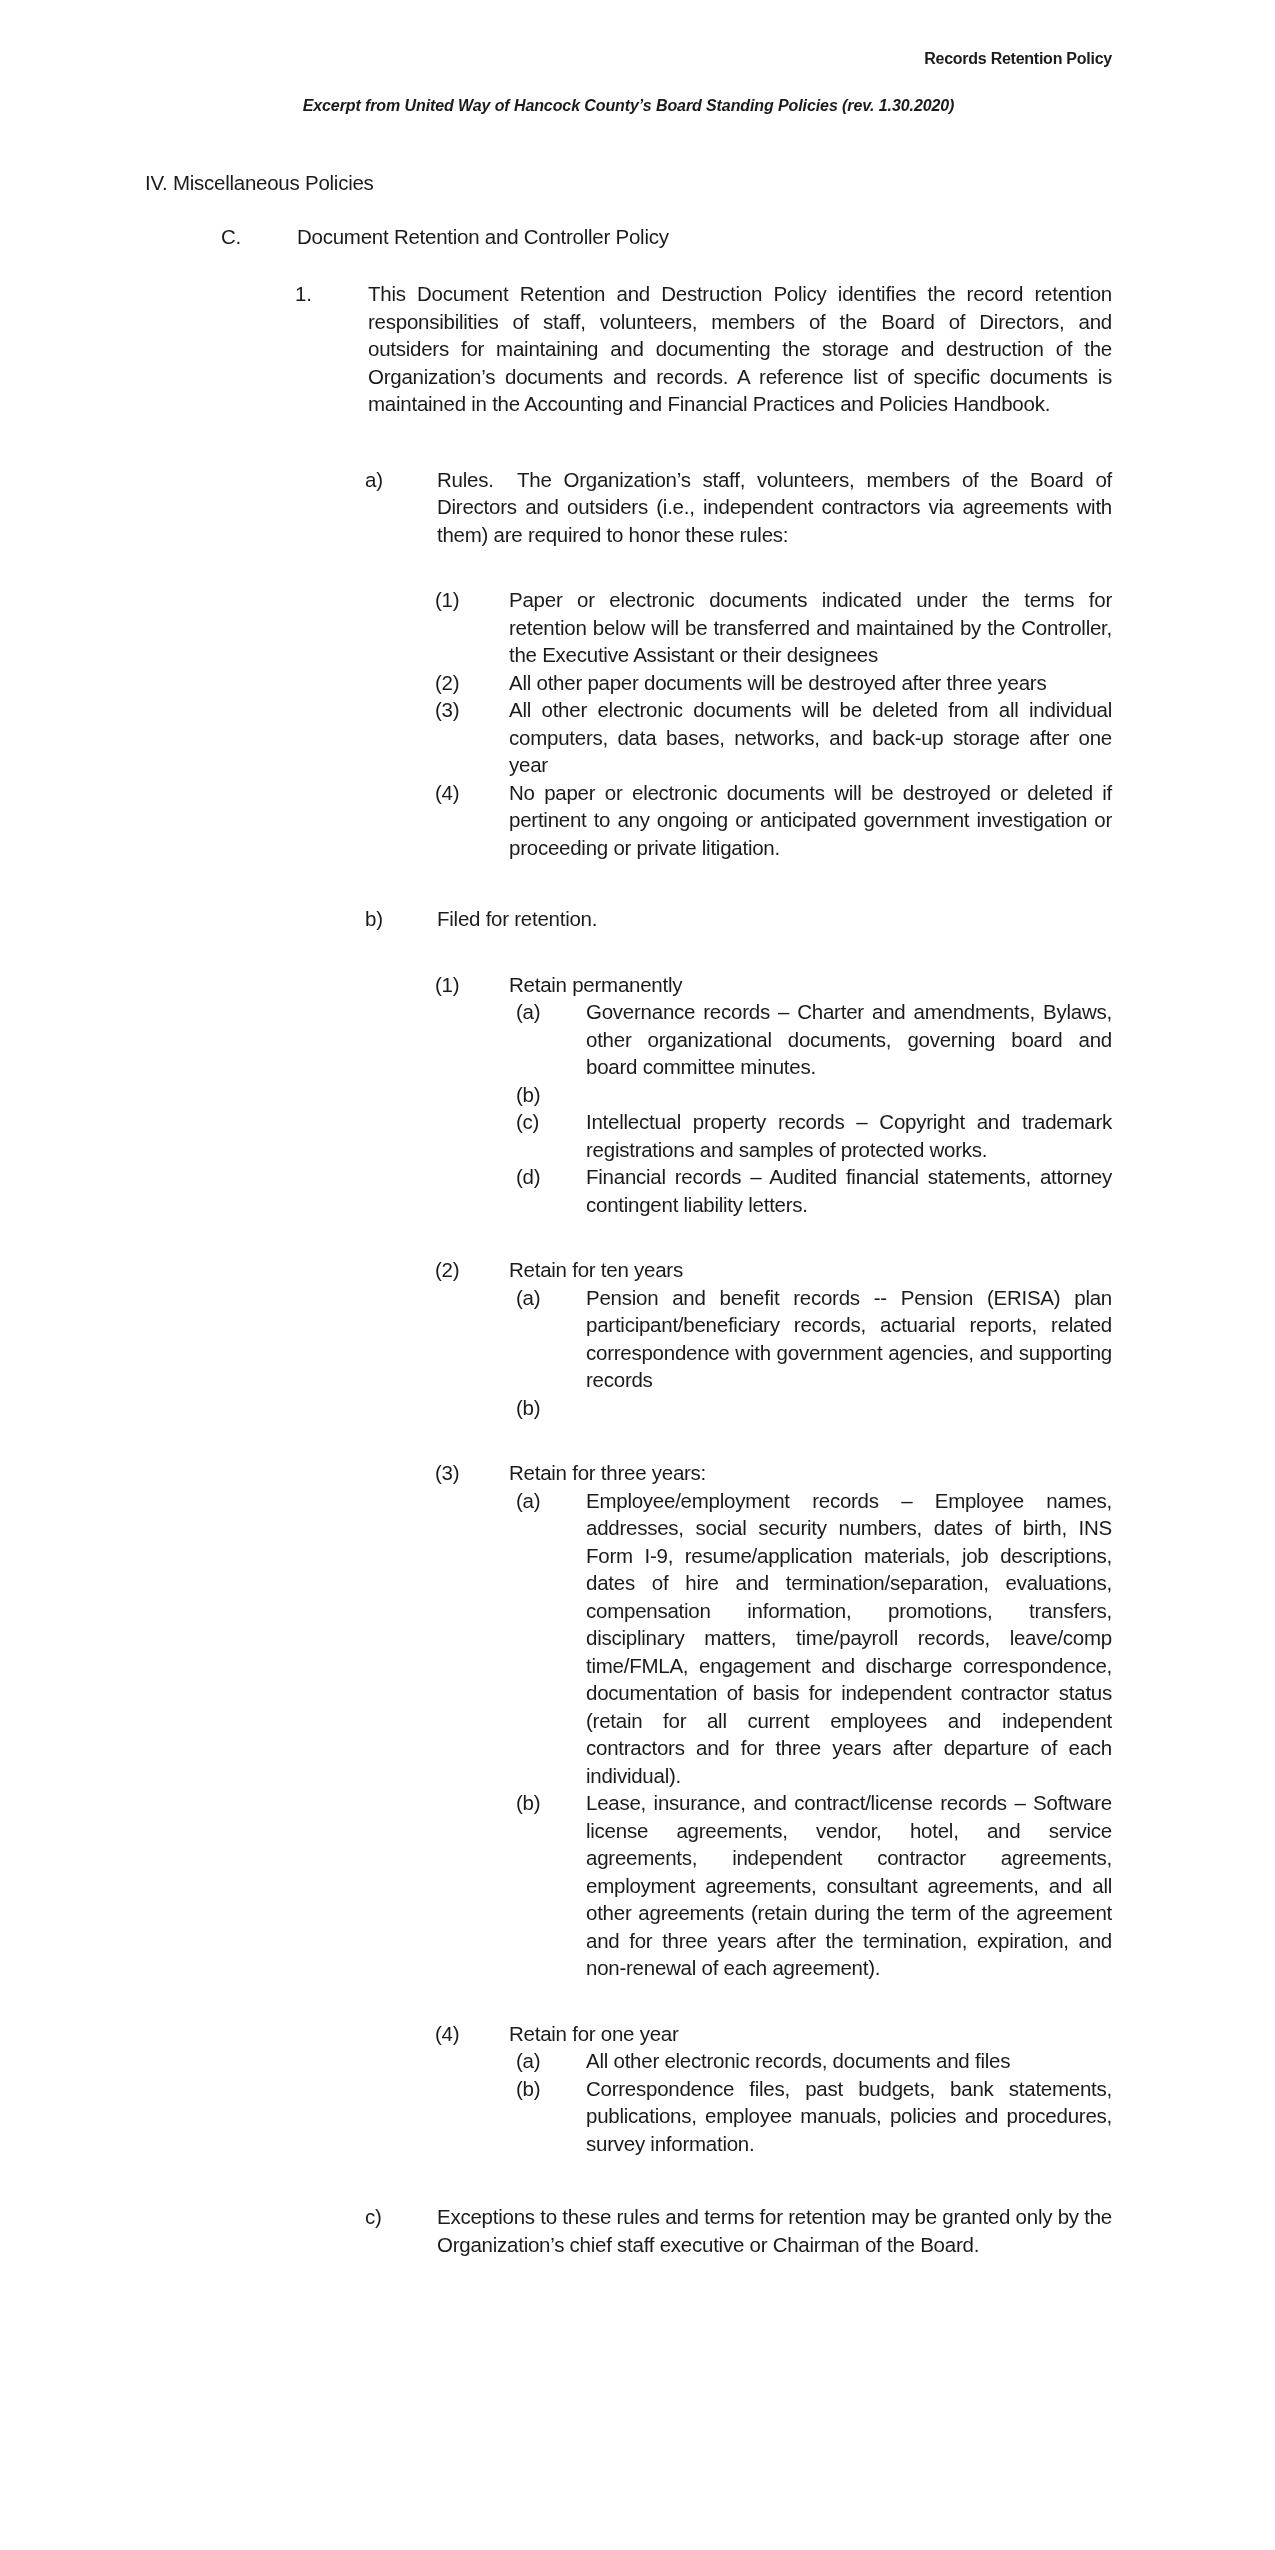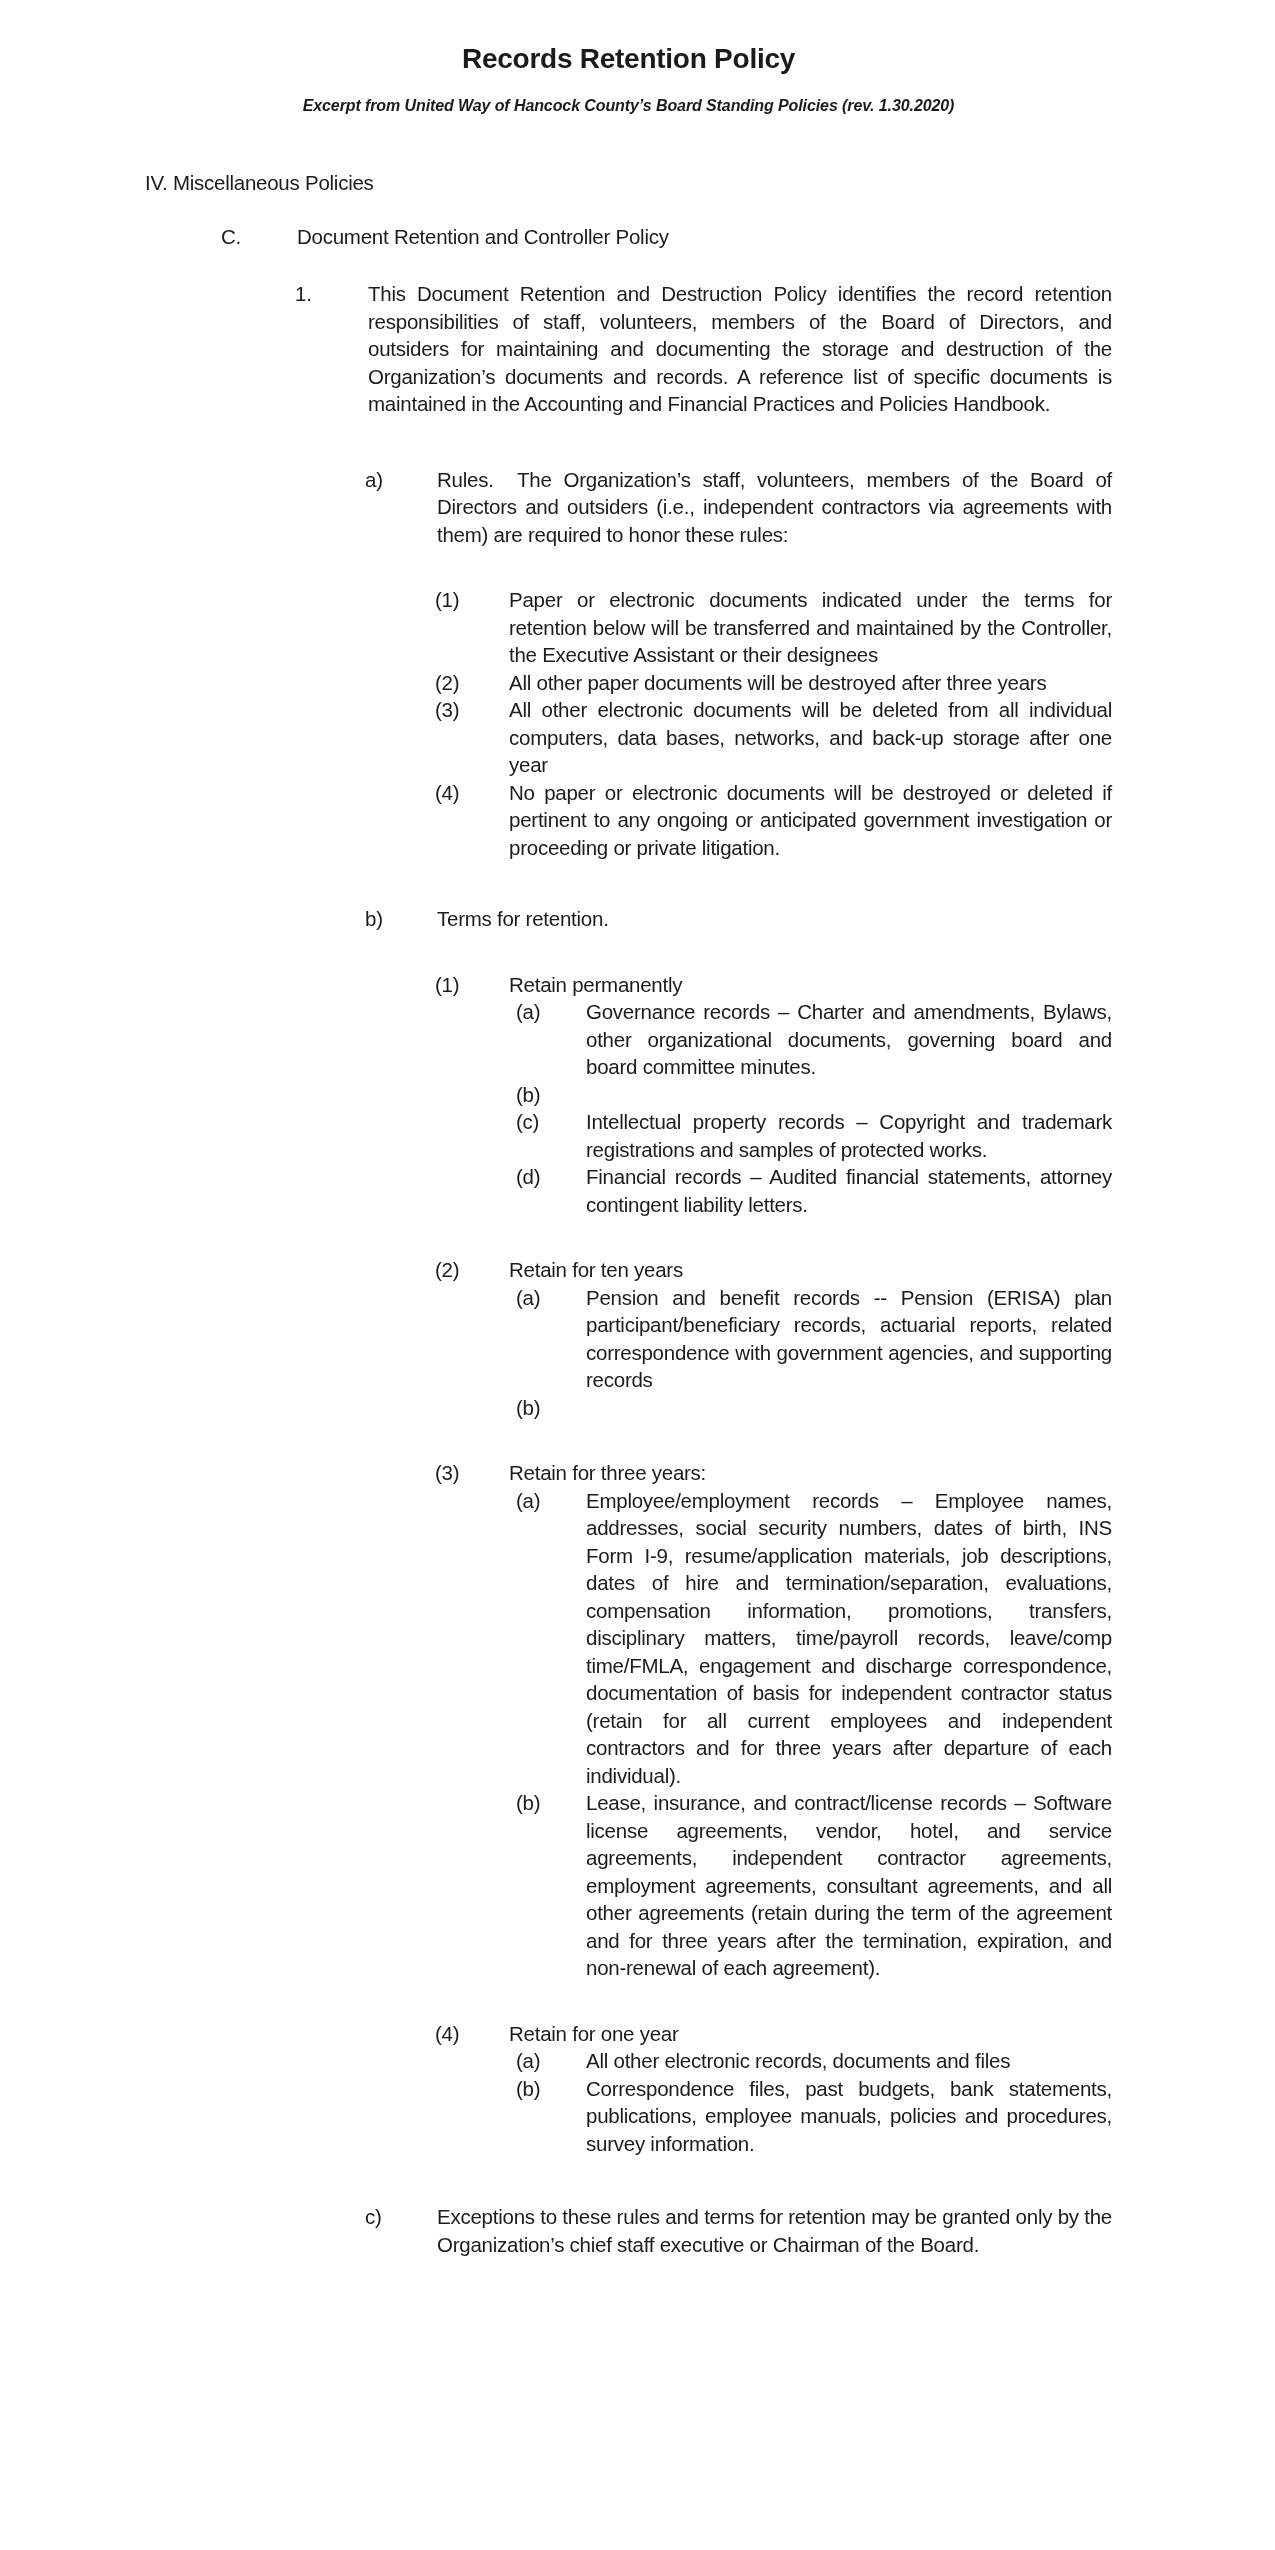"Records Retention Policy" .doc-title { font-size: 28px -> 16px; text-align: center -> right }
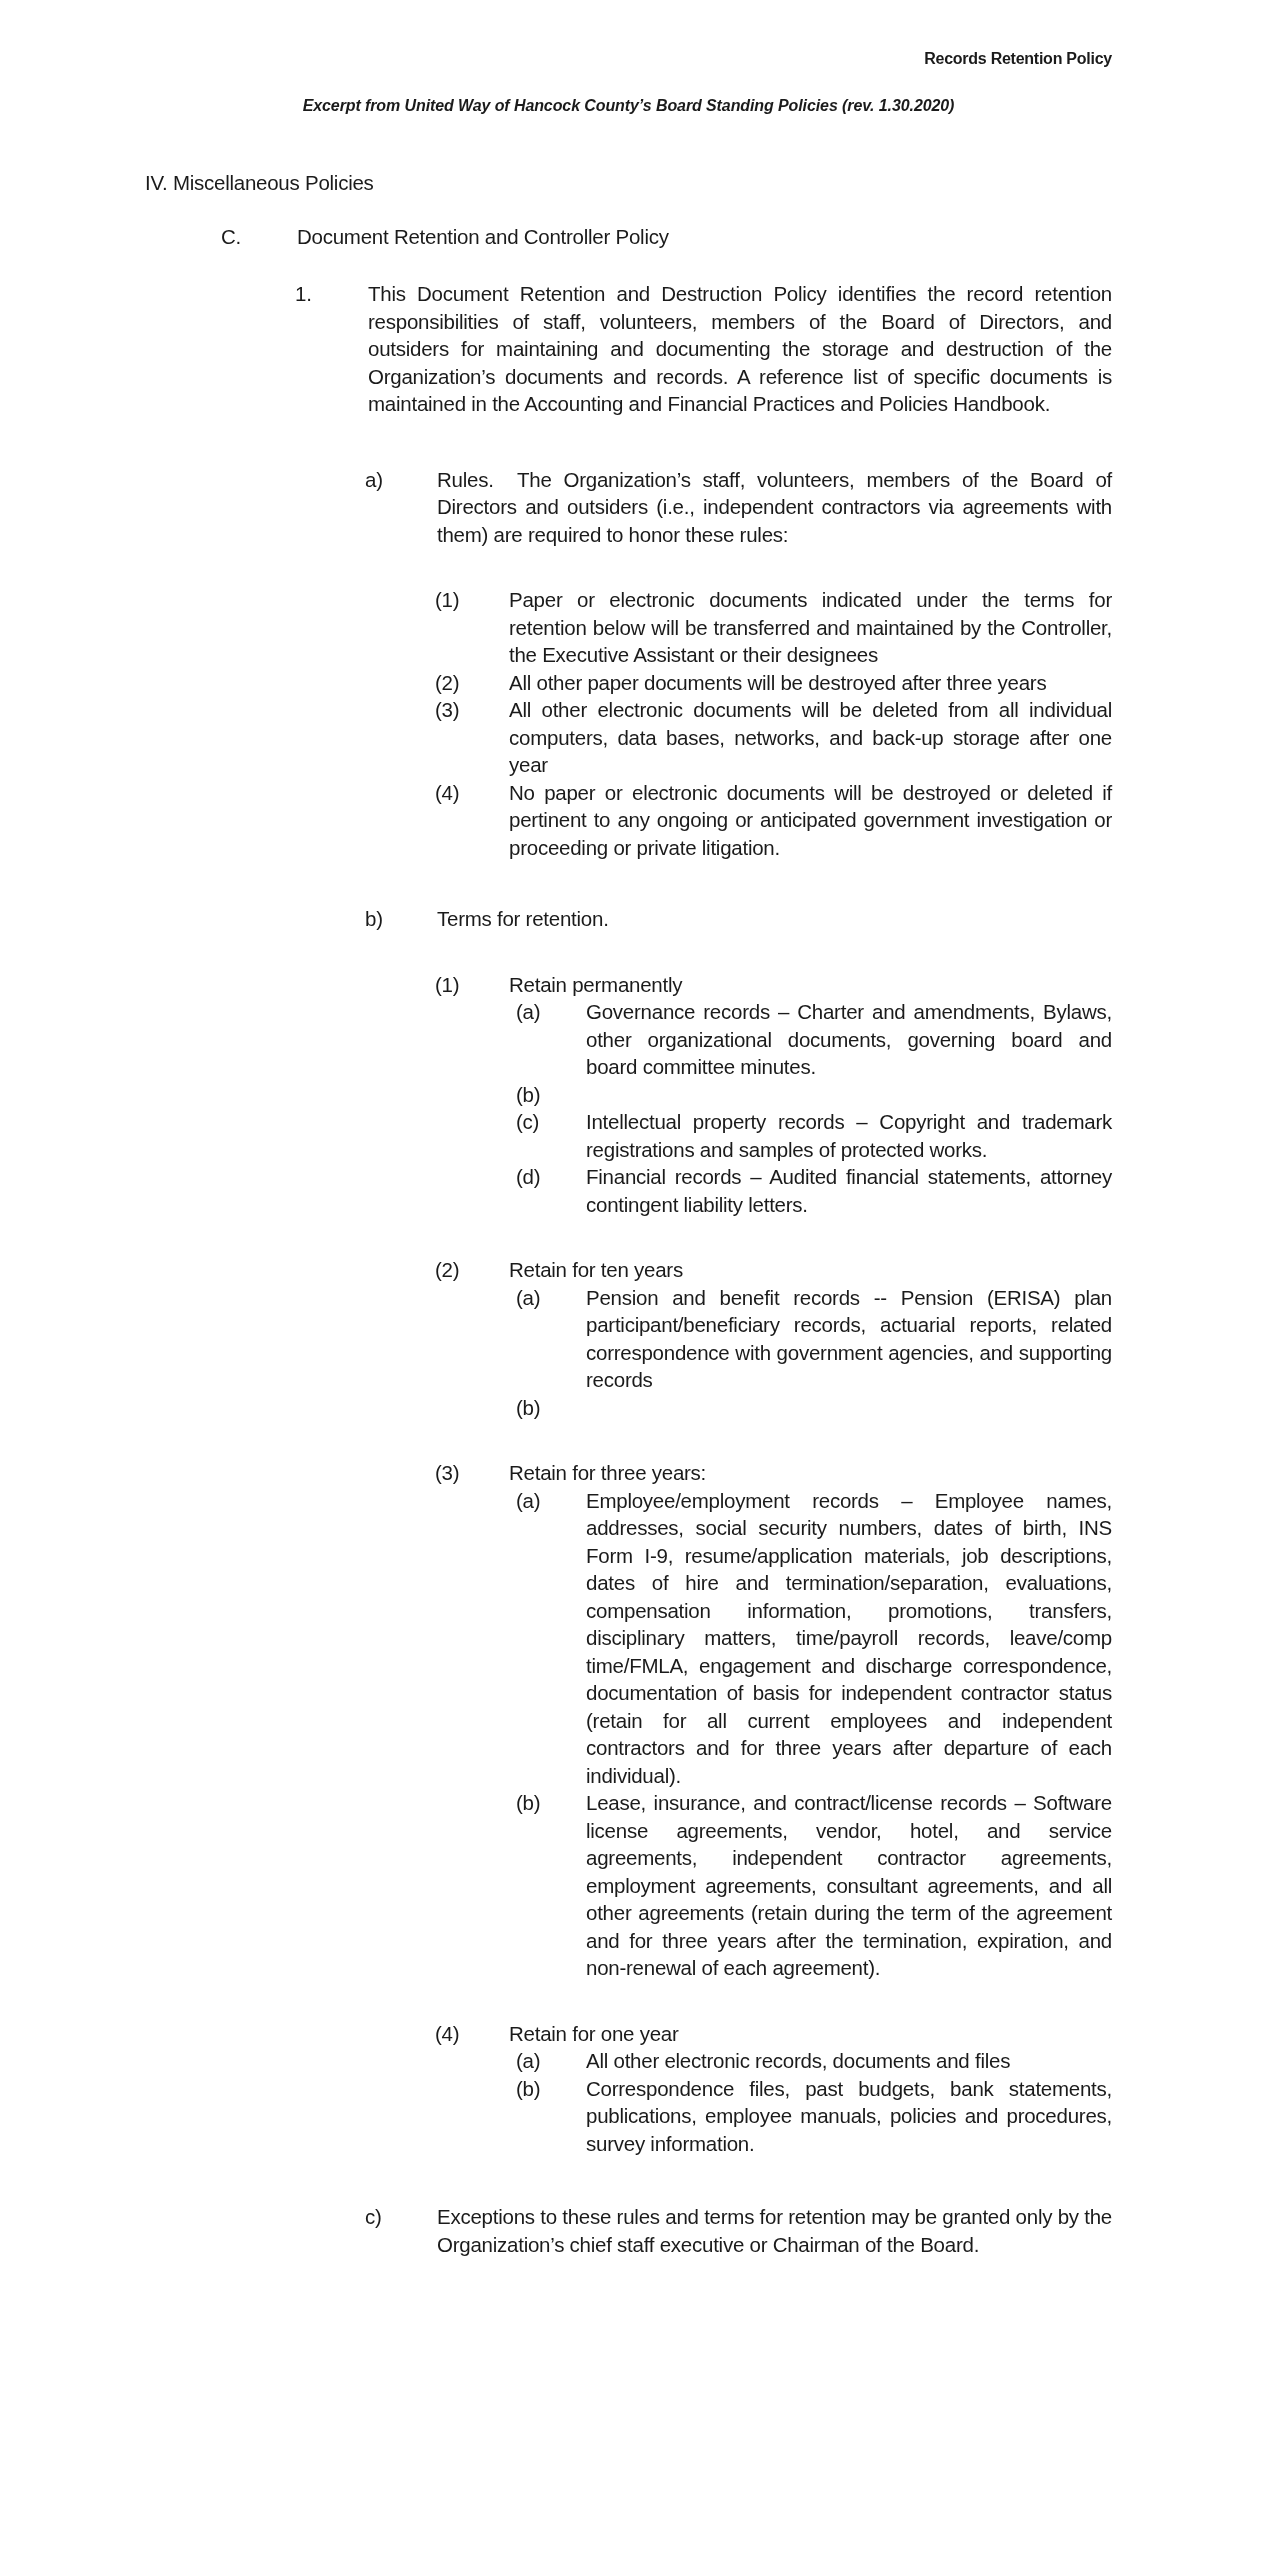"Terms for retention." span.text { text: Terms -> Filed }
